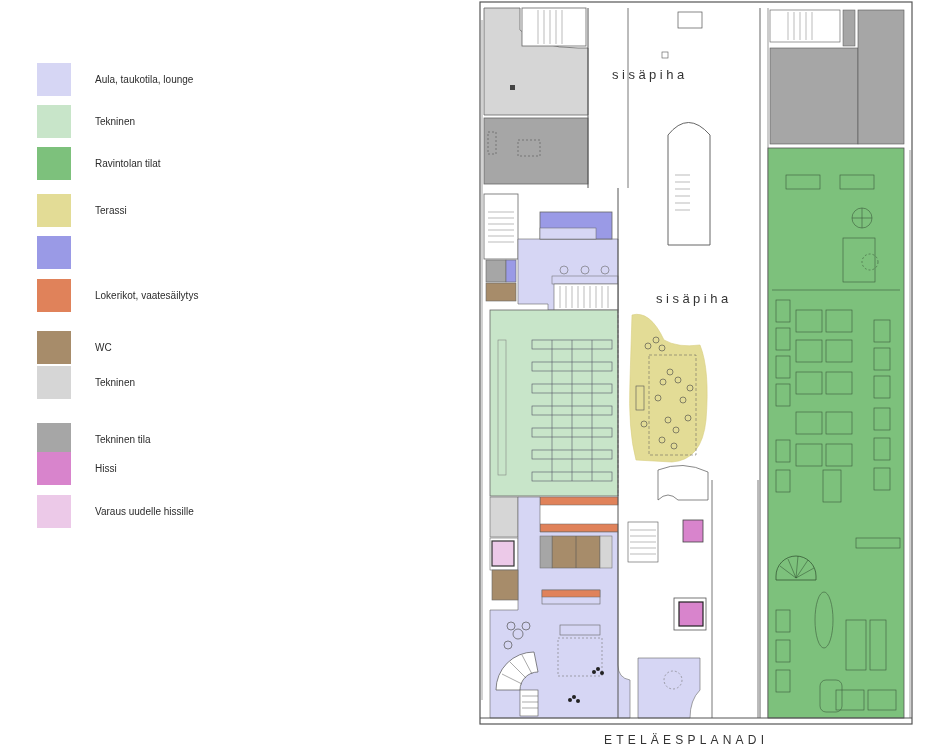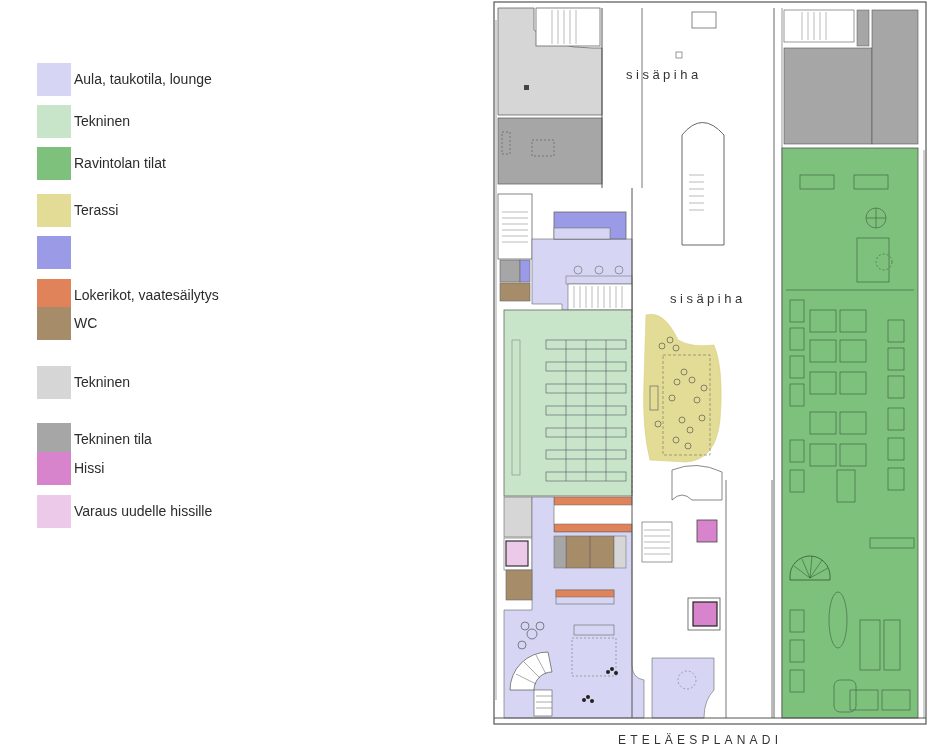"Aula, taukotila, lounge" .legend-label { font-size: 14px -> 10px; margin-left: 3px -> 24px }
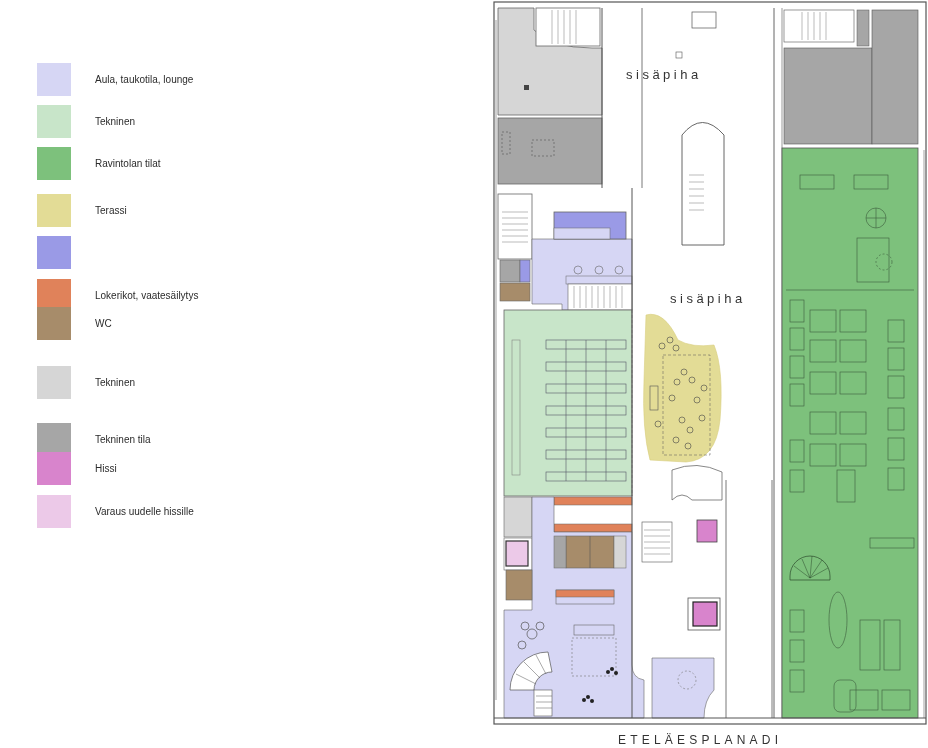"sisäpiha" .plan { left: 492px -> 478px }
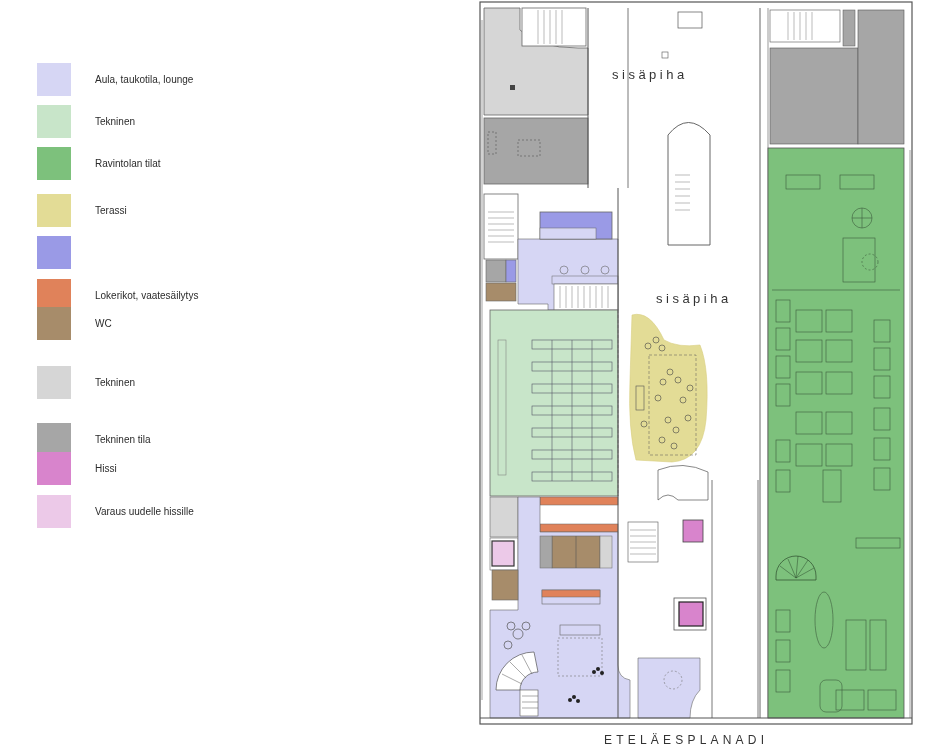"WC" div.legend-item { top: 244px -> 268px }
